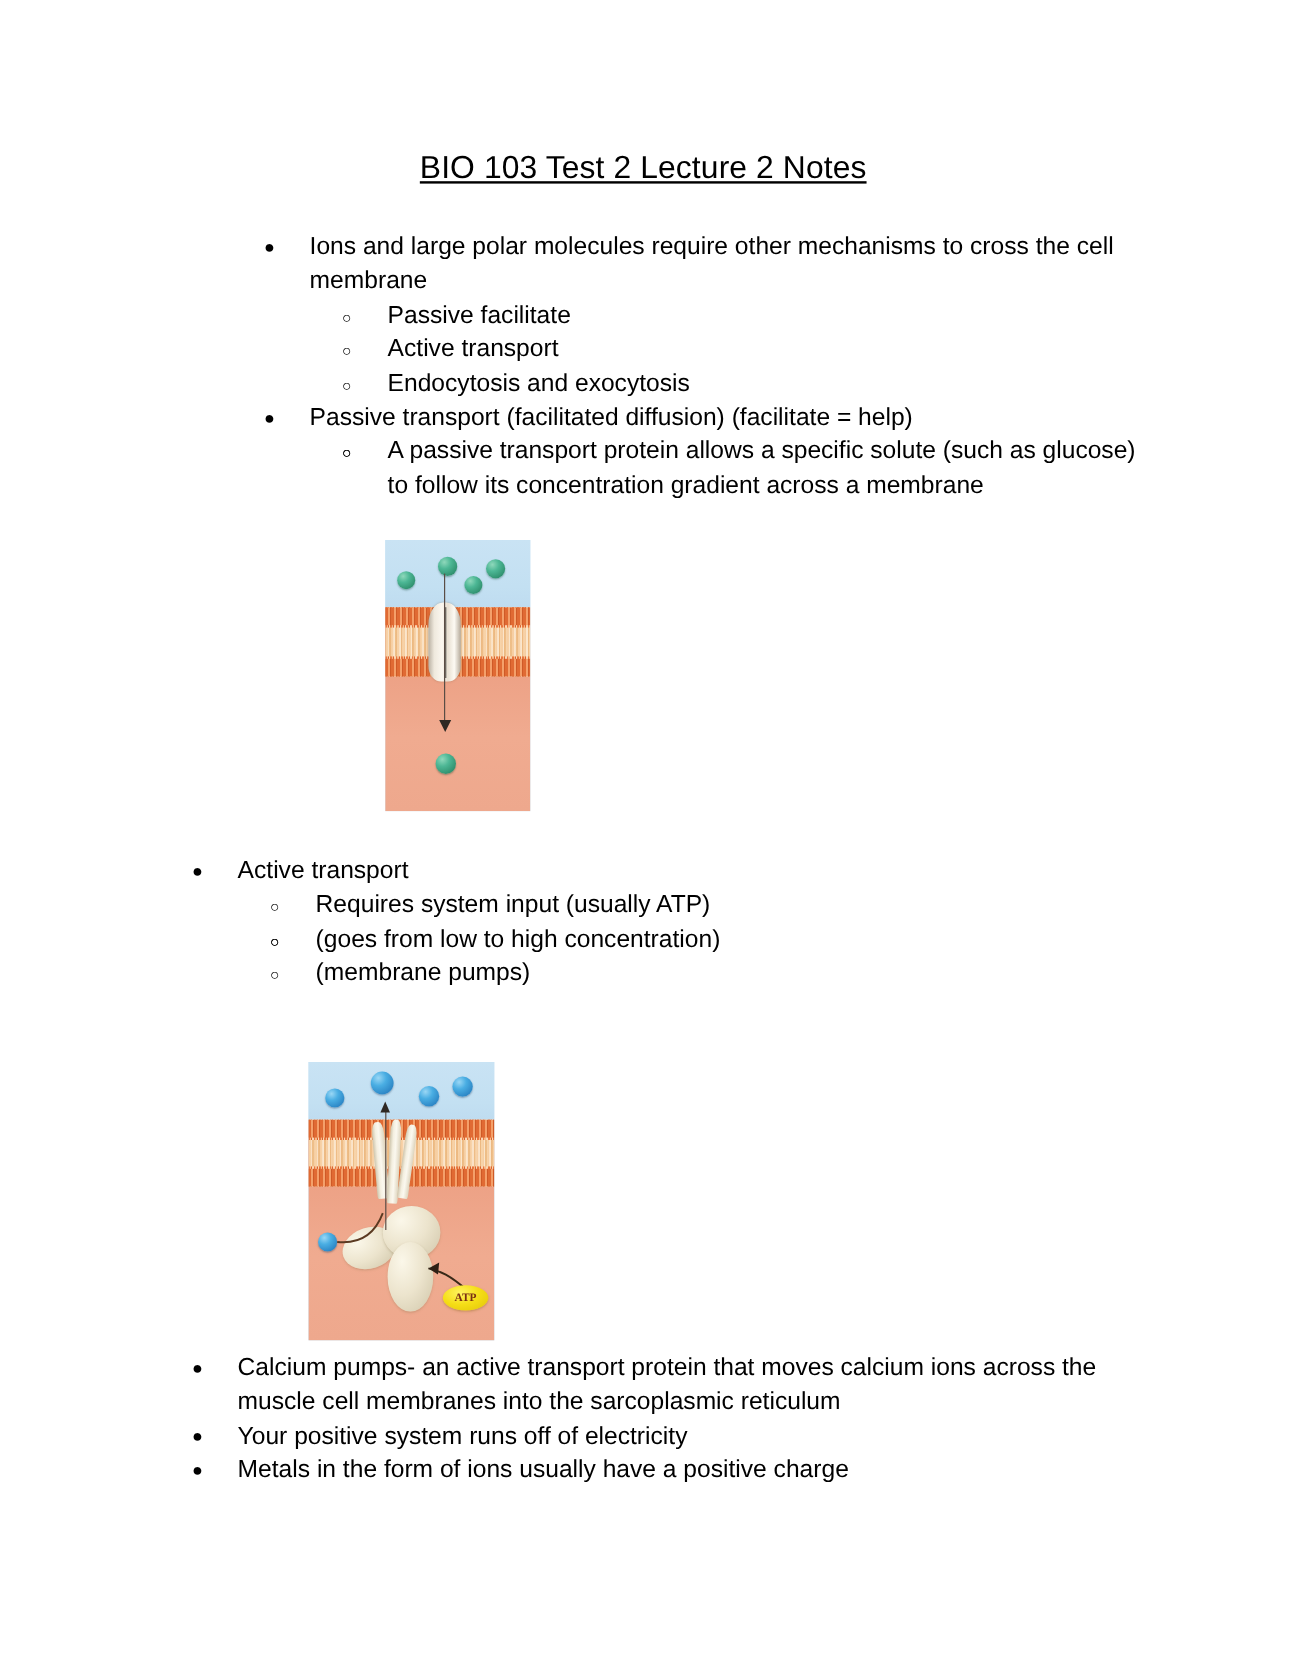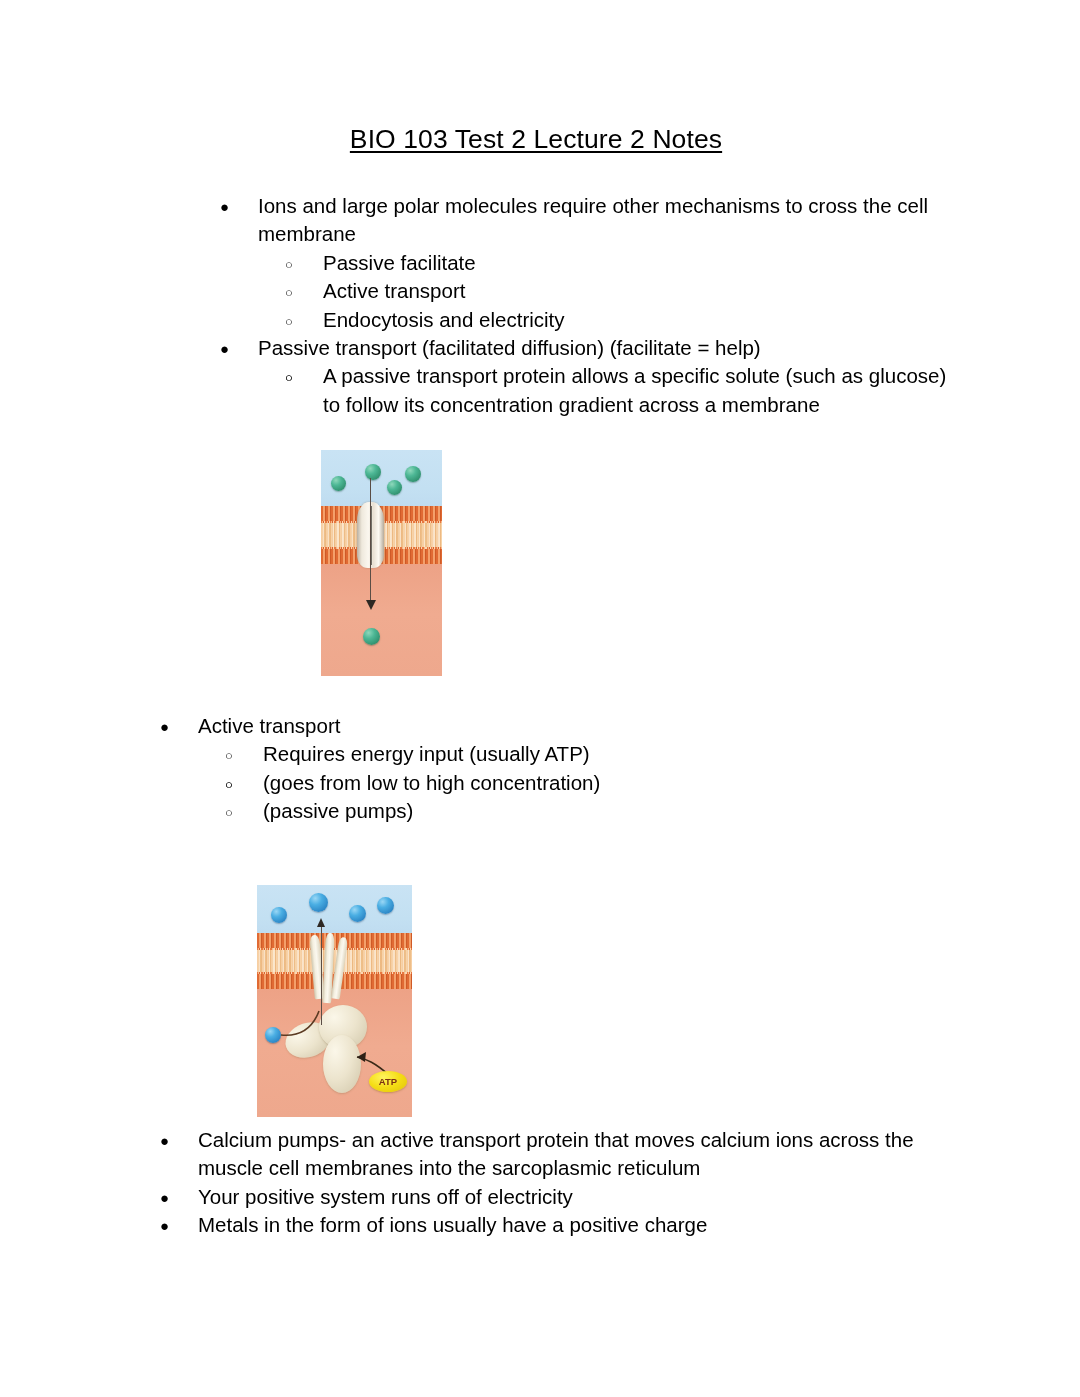"Endocytosis and electricity" span.txt { text: electricity -> exocytosis }
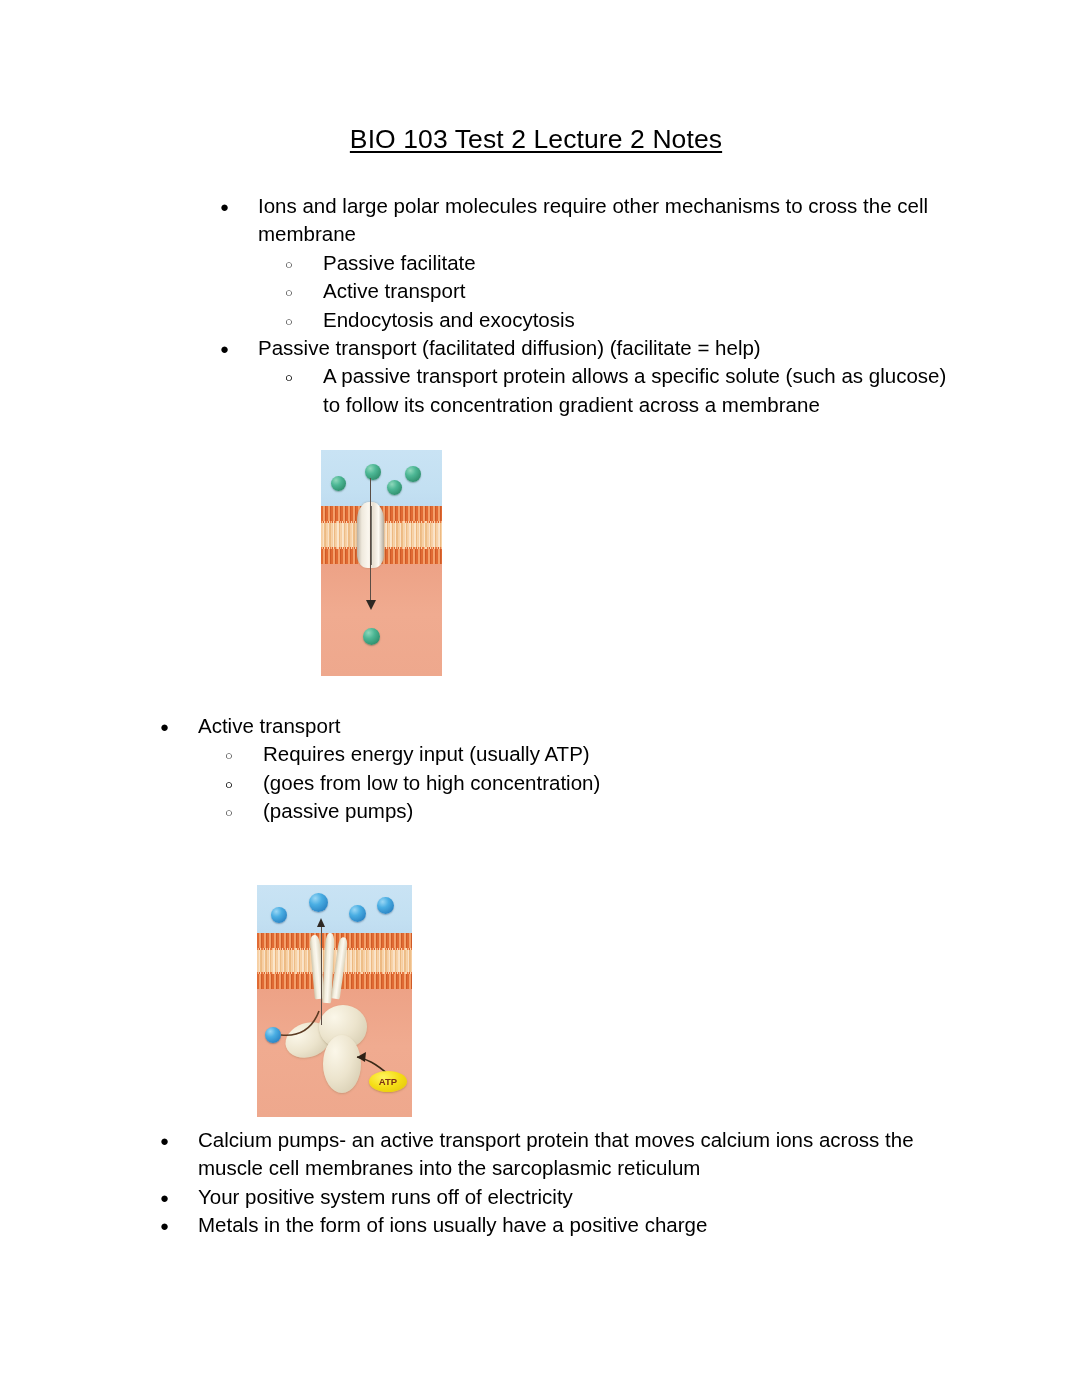"Requires energy input (usually ATP)" span.txt { text: energy -> system }
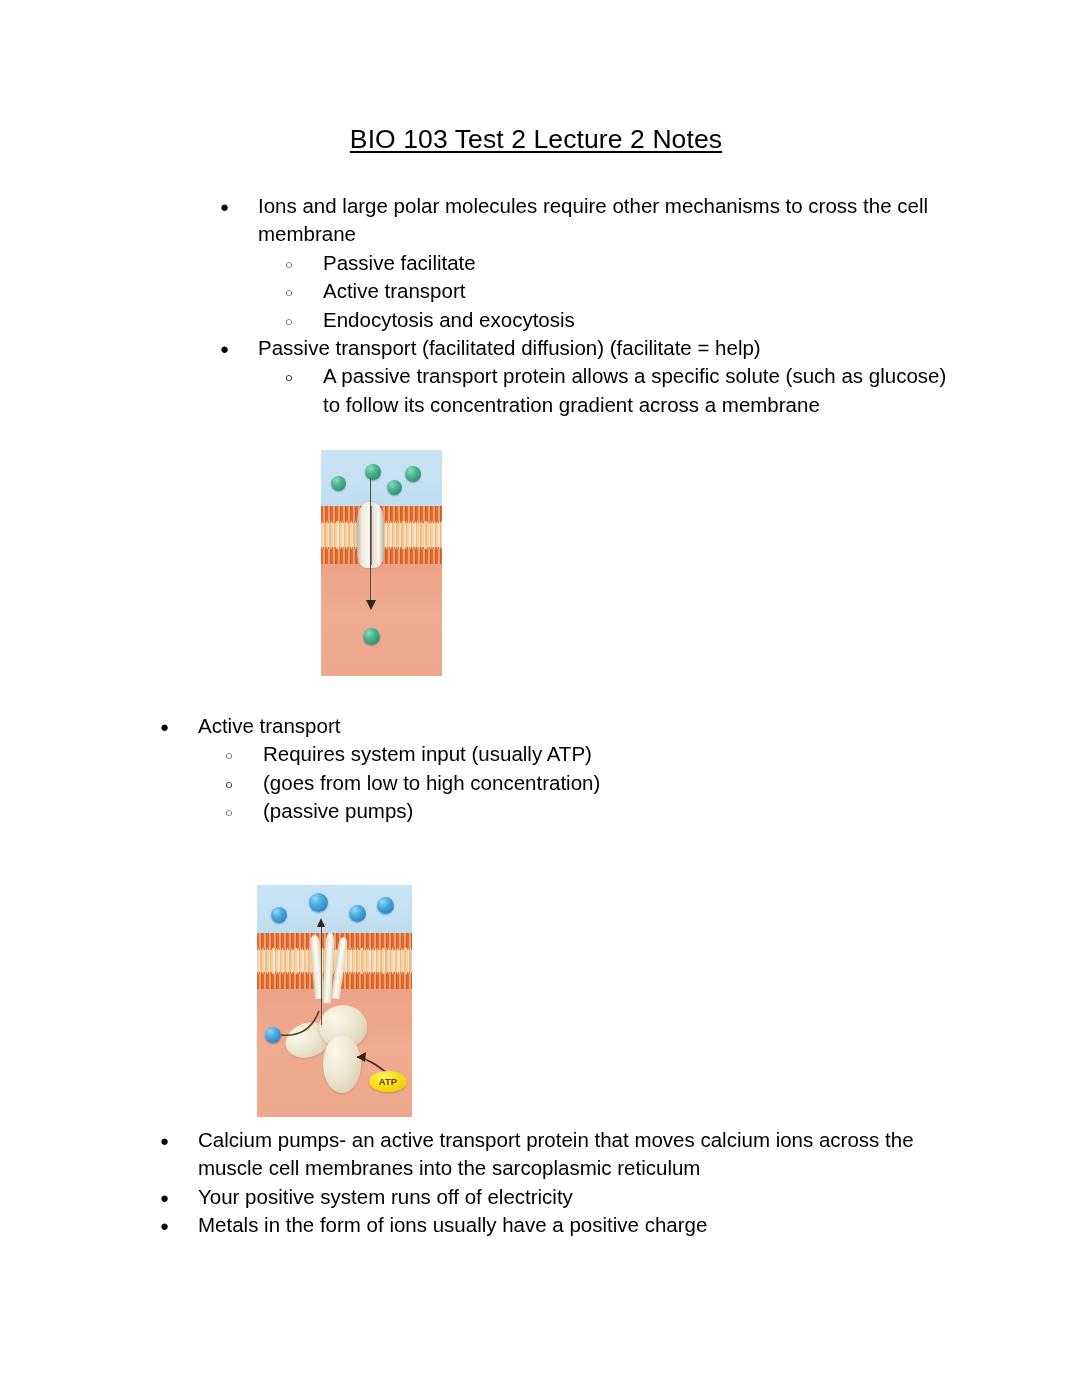"(passive pumps)" span.txt { text: passive -> membrane }
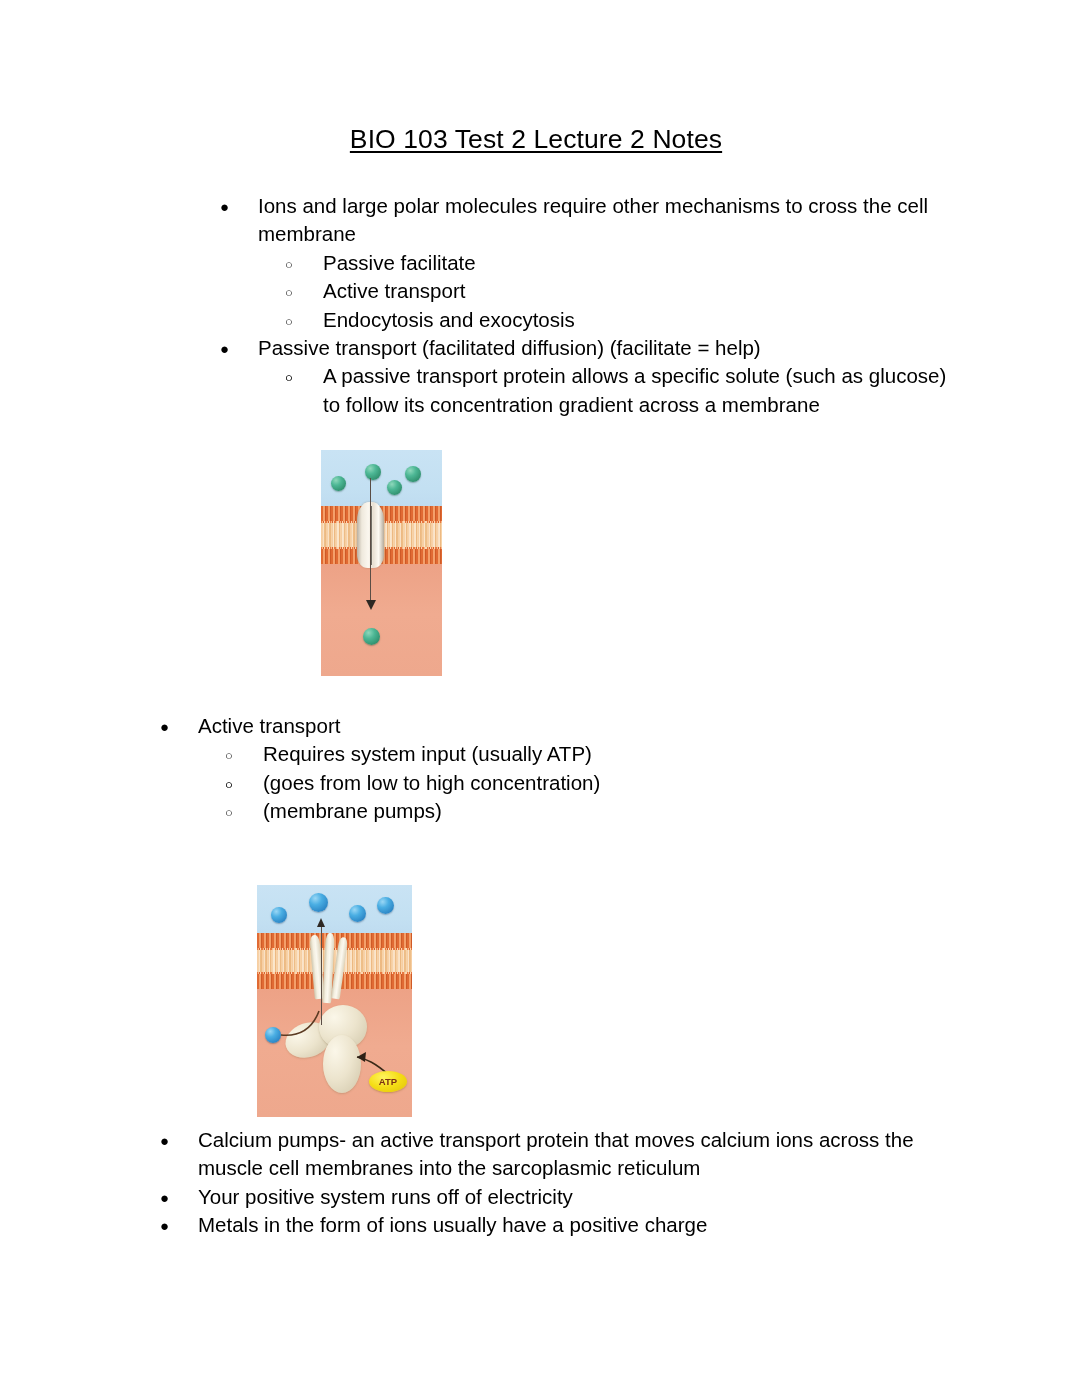"ATP" .atp-badge { font-family: Liberation Sans, sans-serif -> Liberation Serif, serif }
